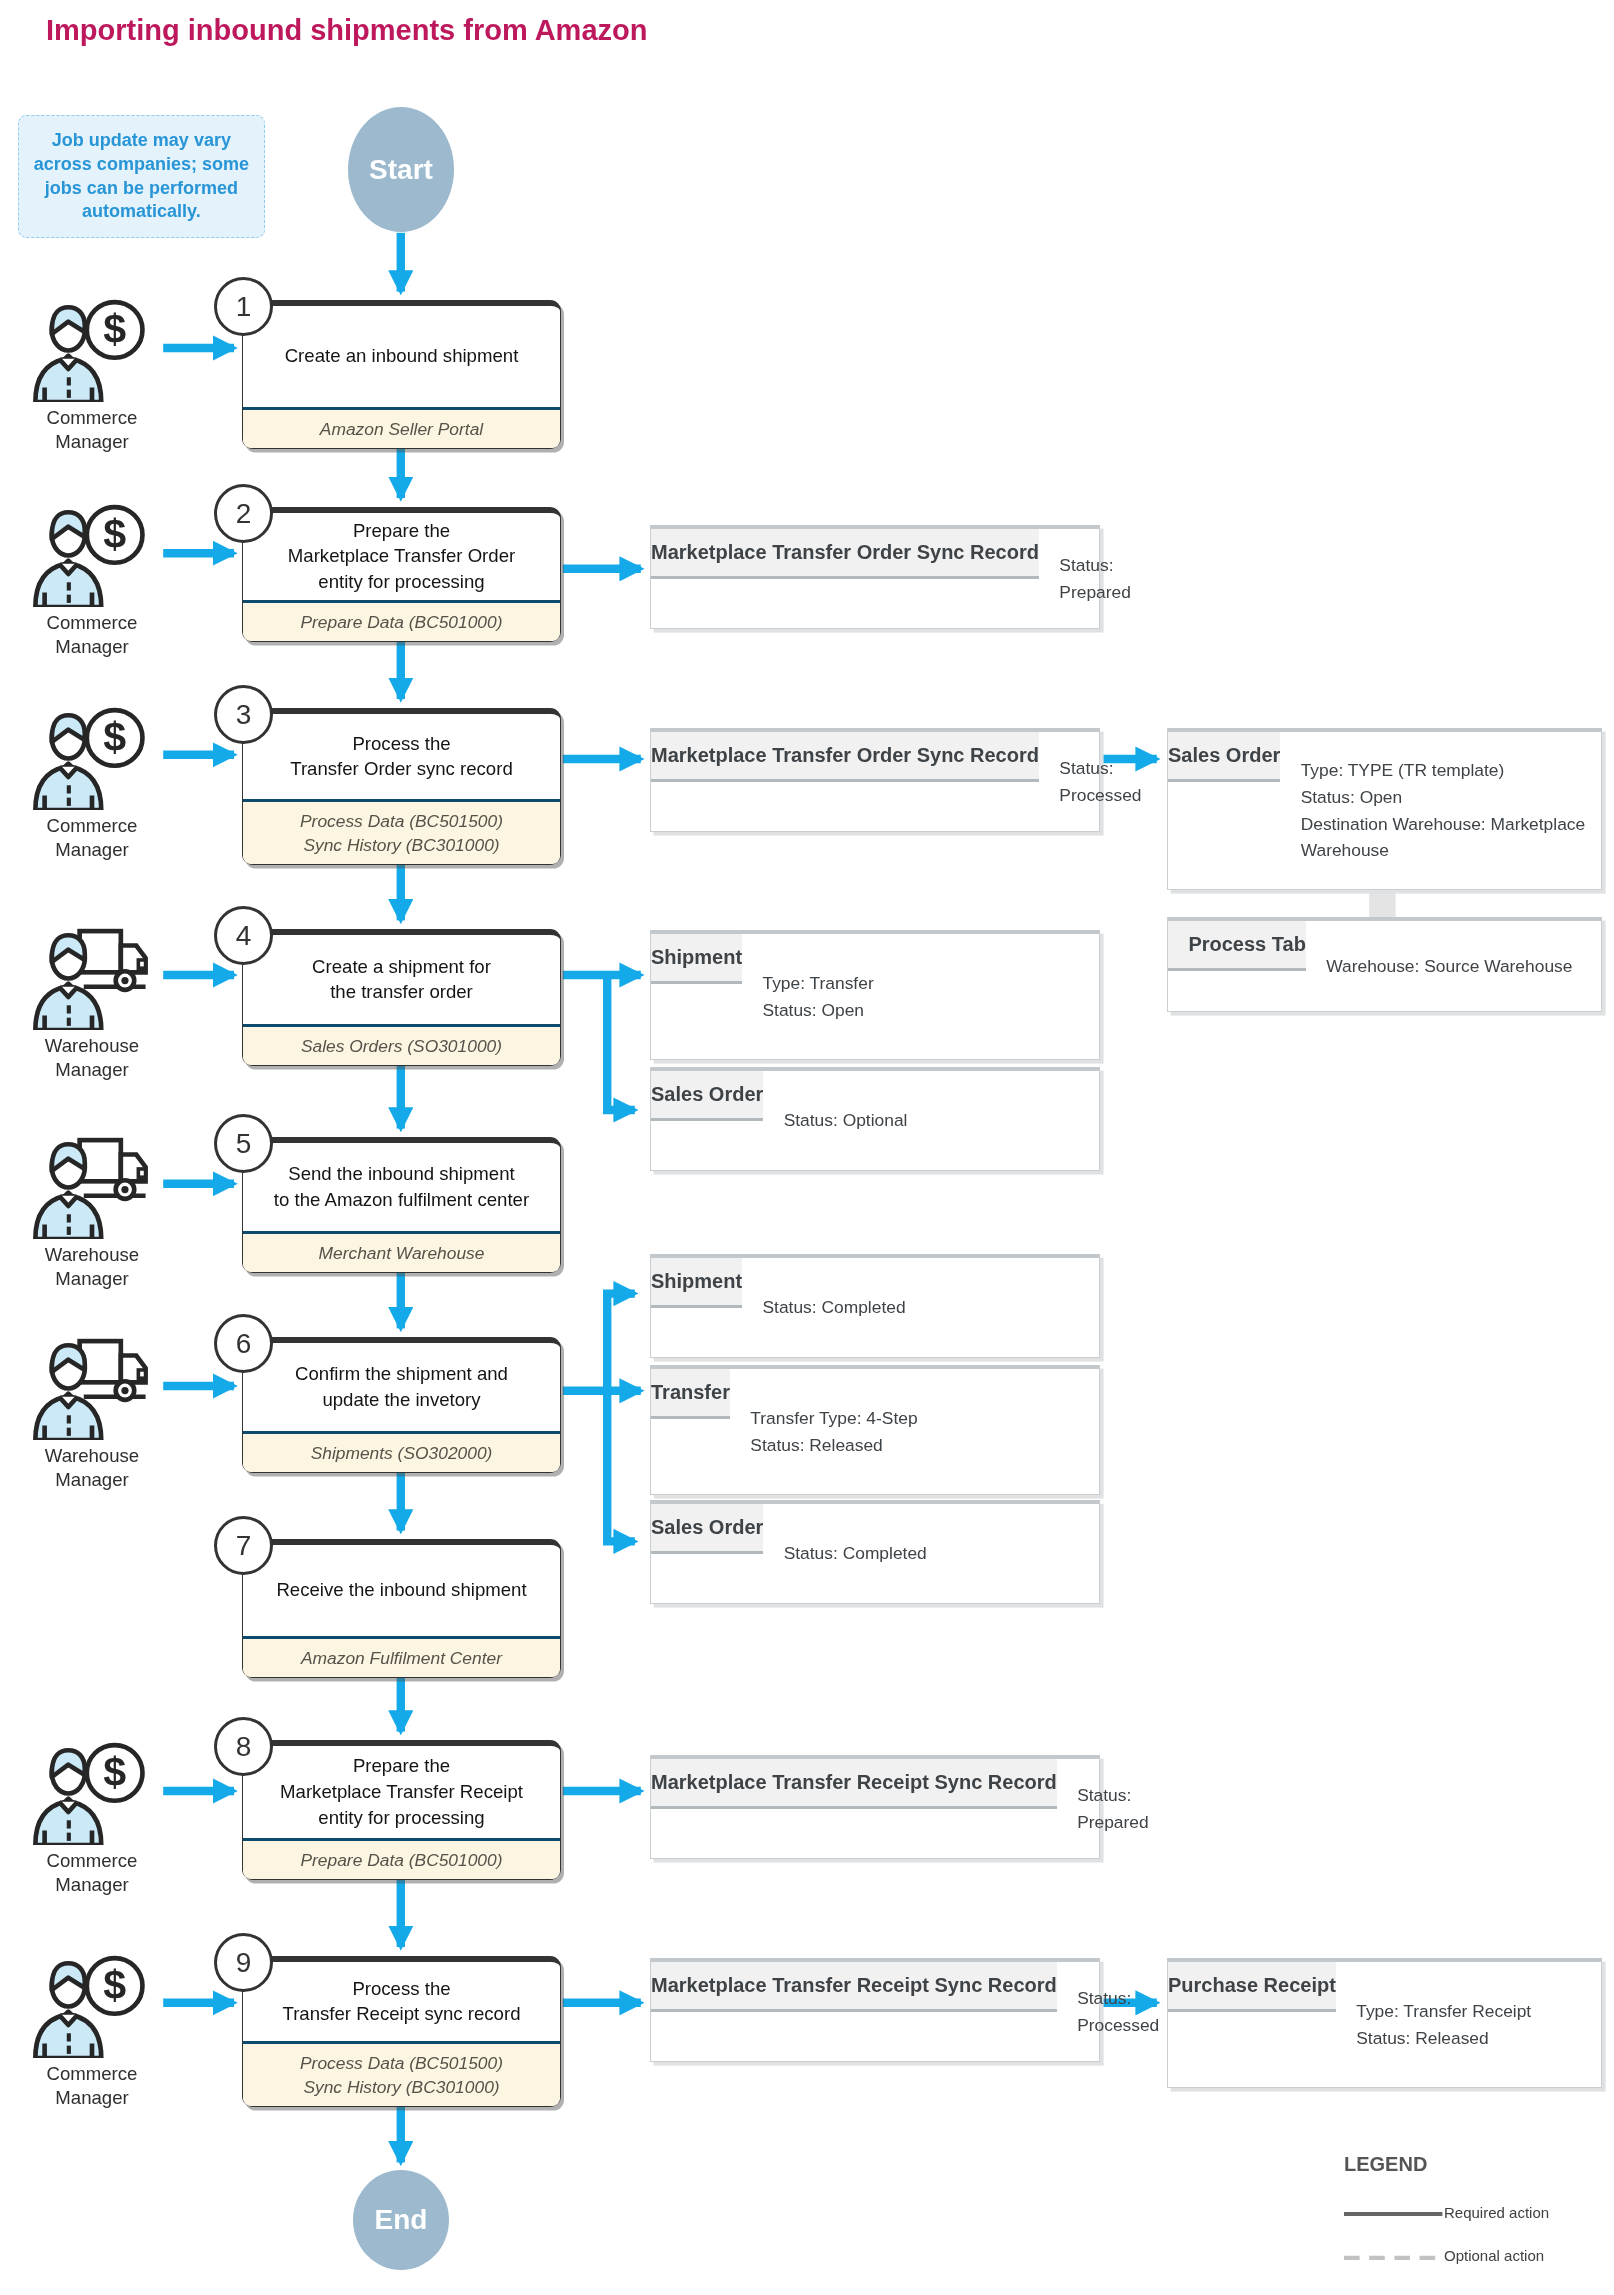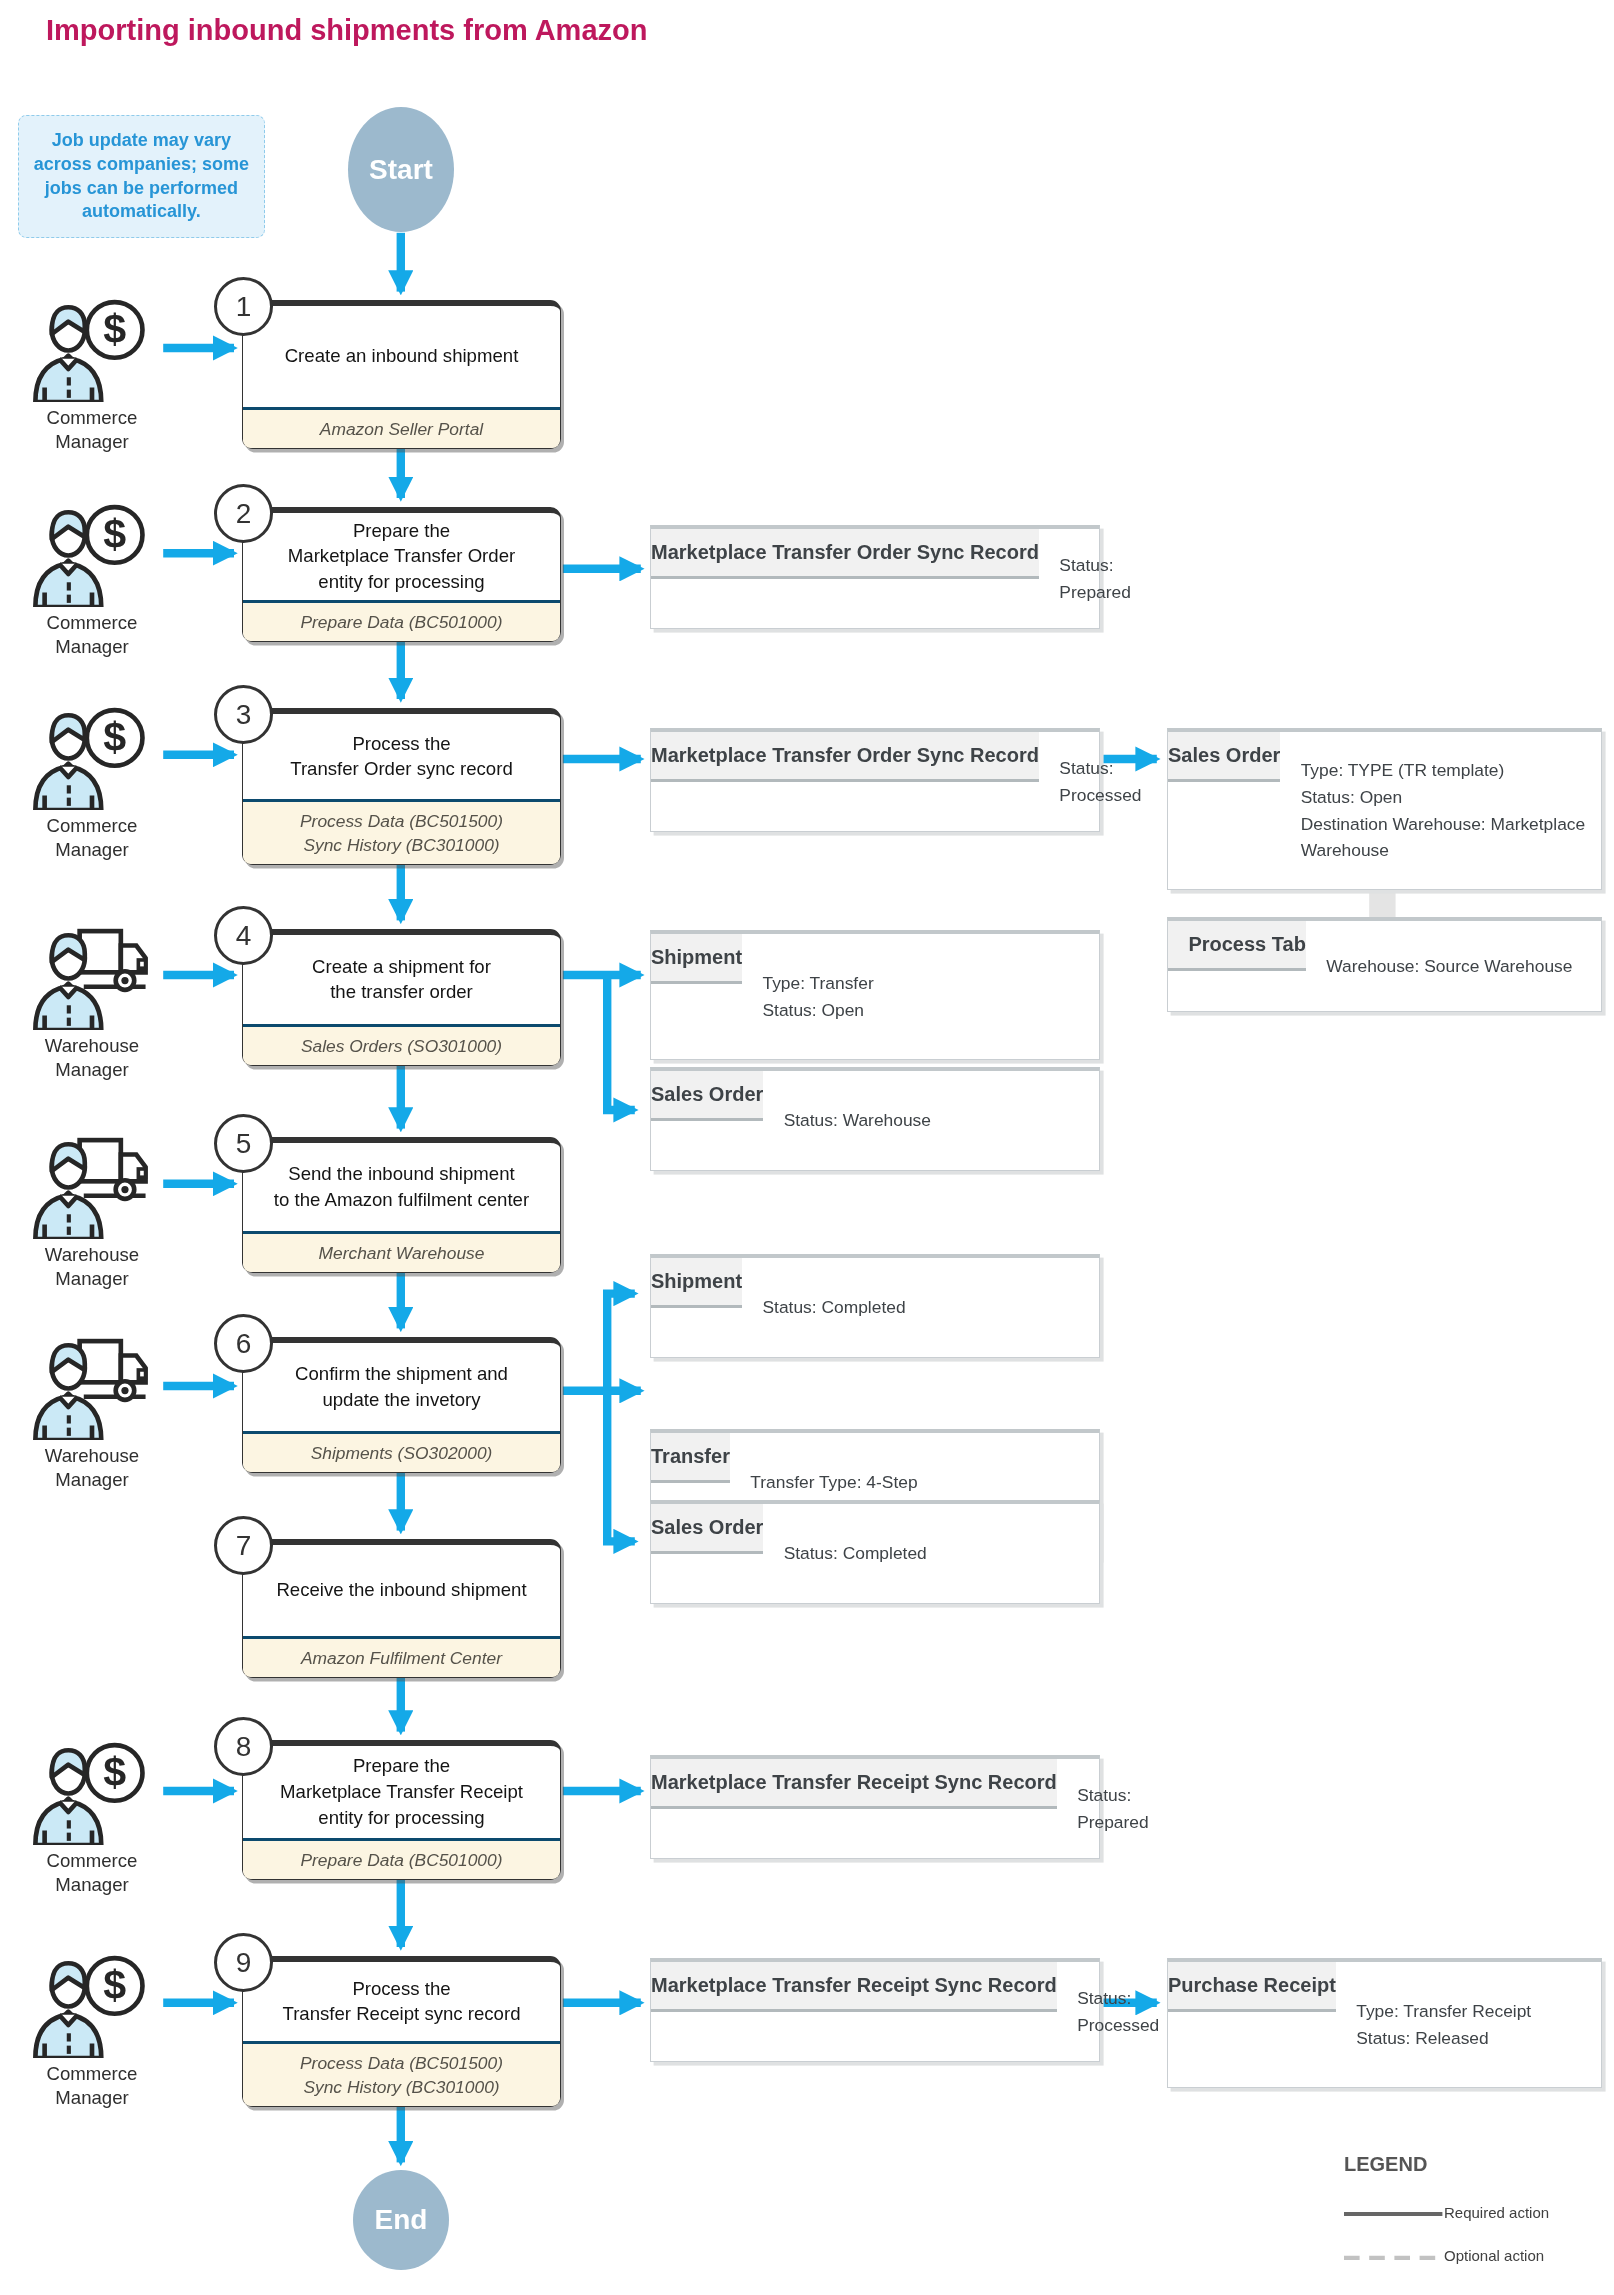"Status: Warehouse" div.record-body { text: Warehouse -> Optional }
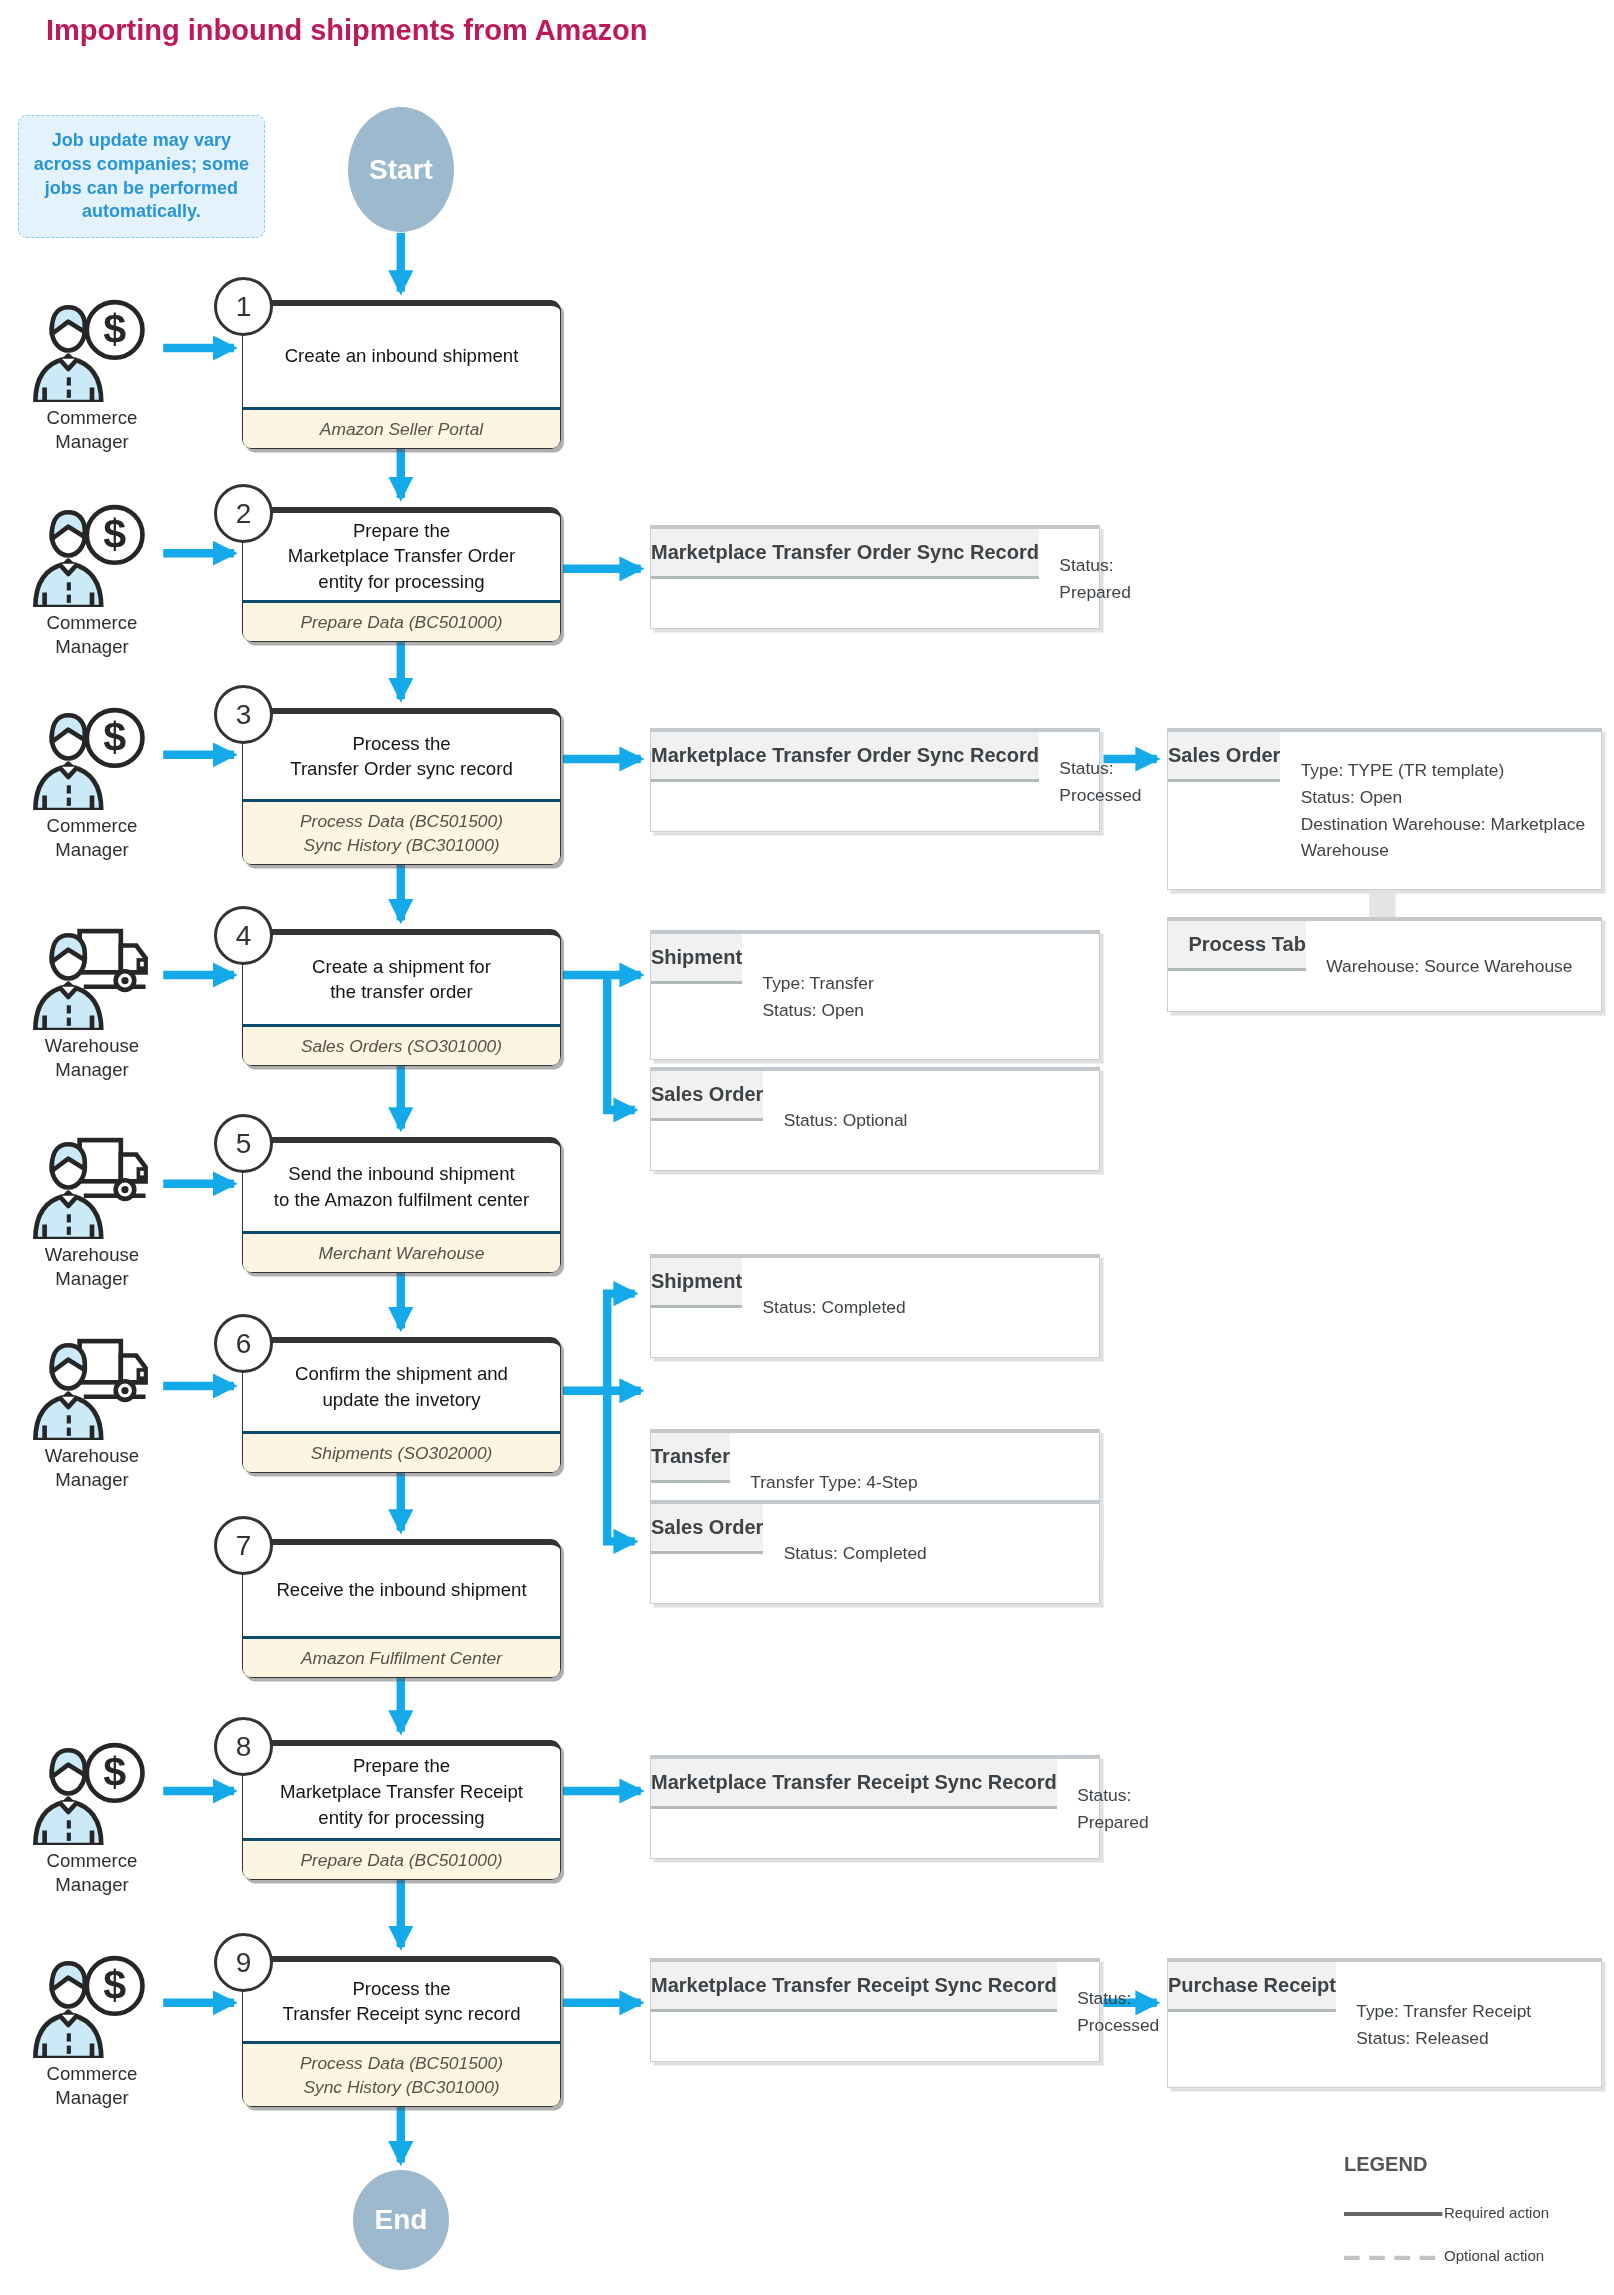"Transfer" div.record { top: 1429px -> 1365px }
